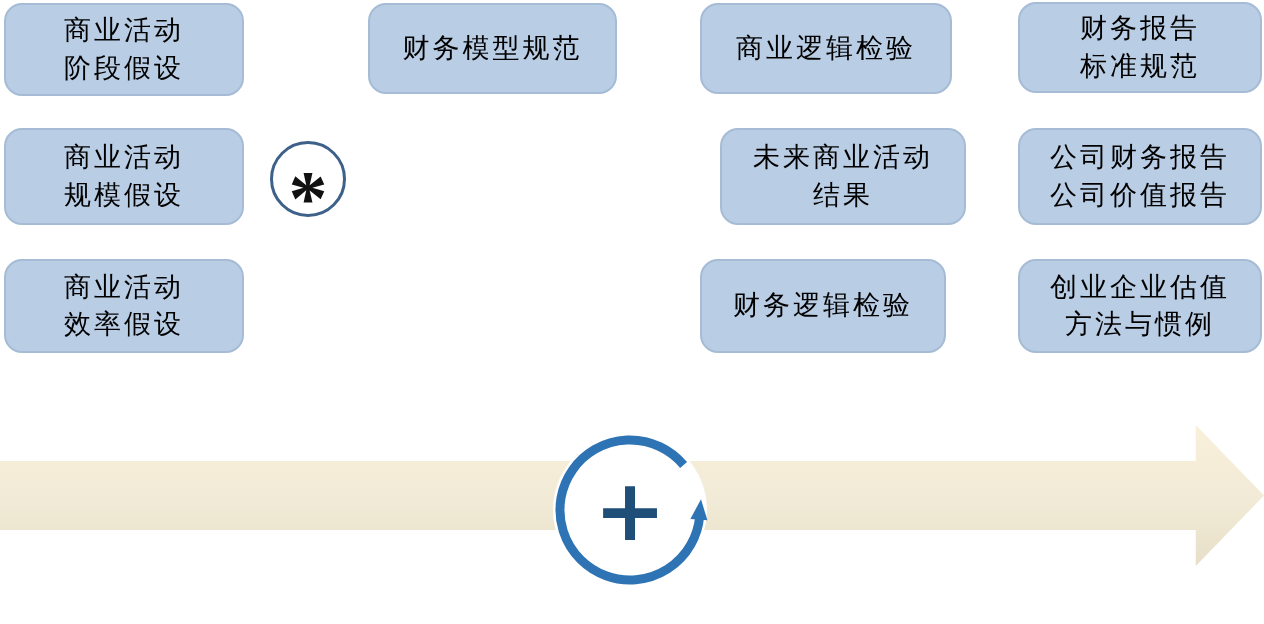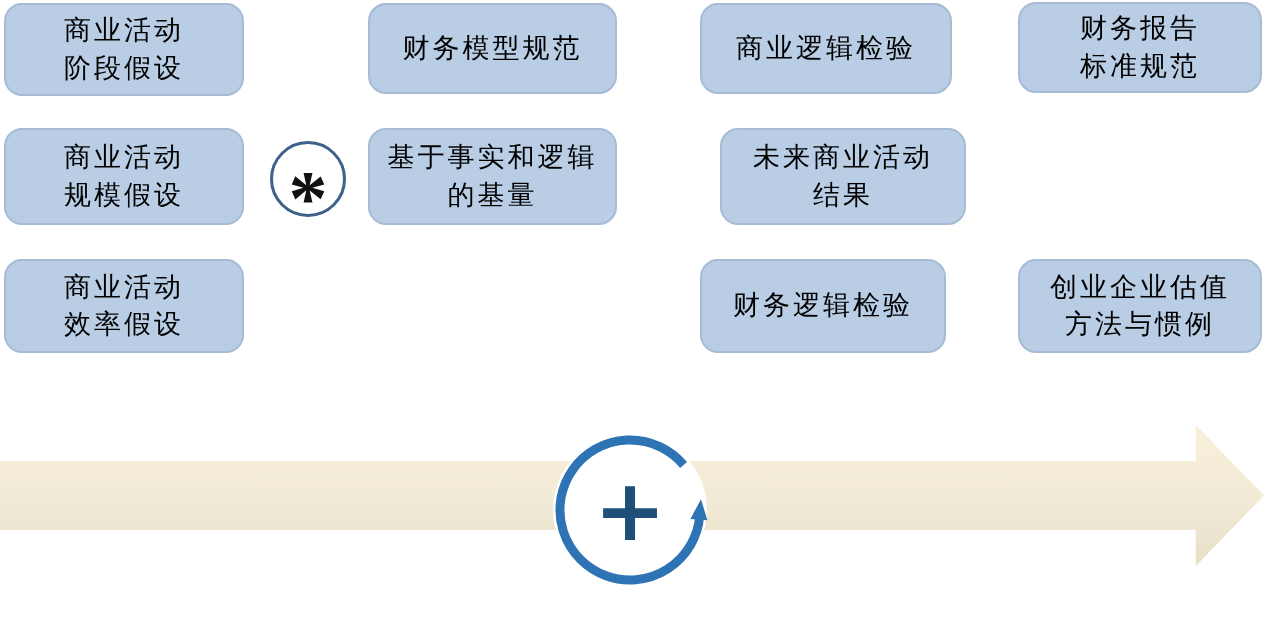"基于事实和逻辑" div.box { html: <div> <span>基于事实和逻辑 的基量</span> </div> -> none }
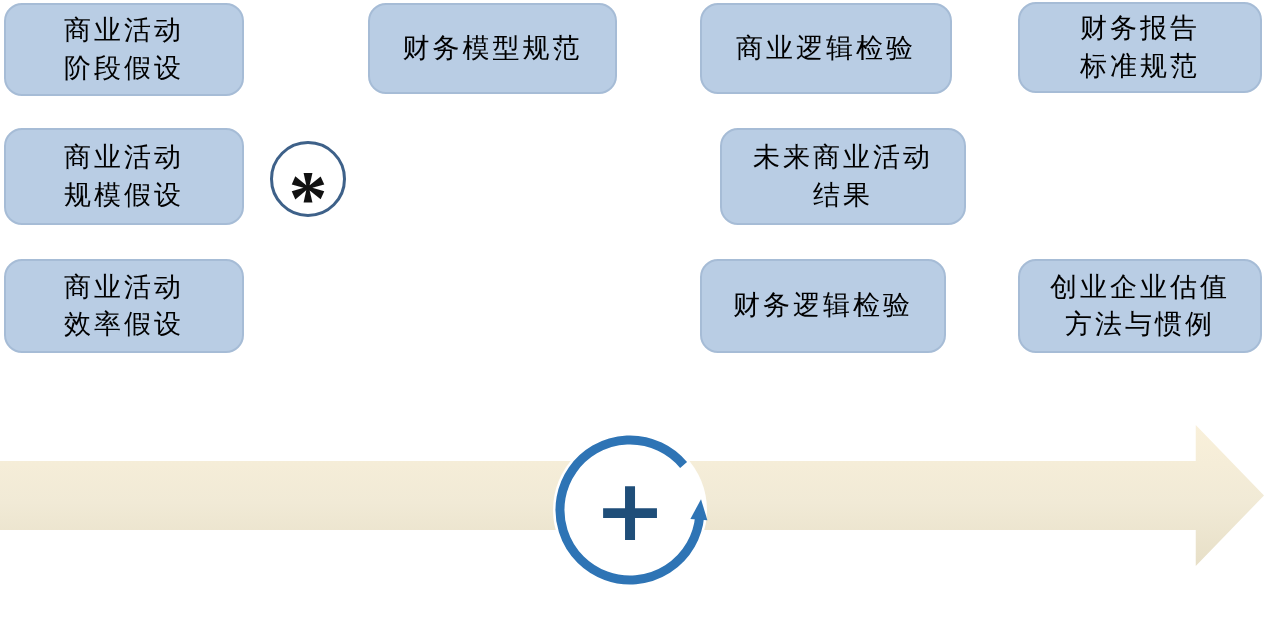"公司财务报告" div.box { html: none -> <div> <span>公司财务报告 公司价值报告</span> </div> }
